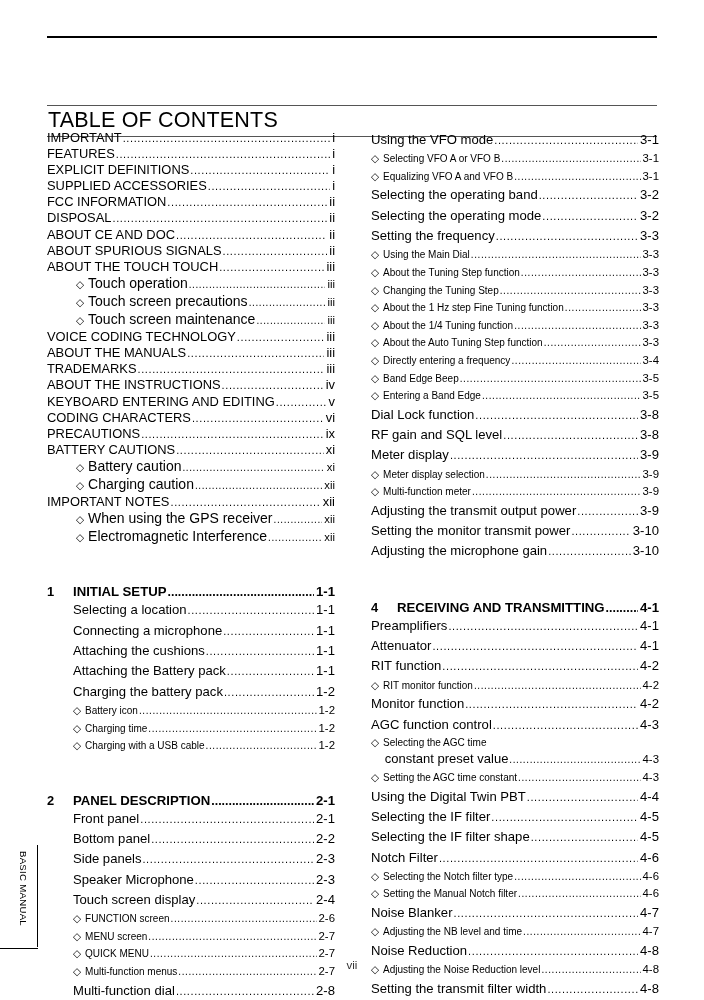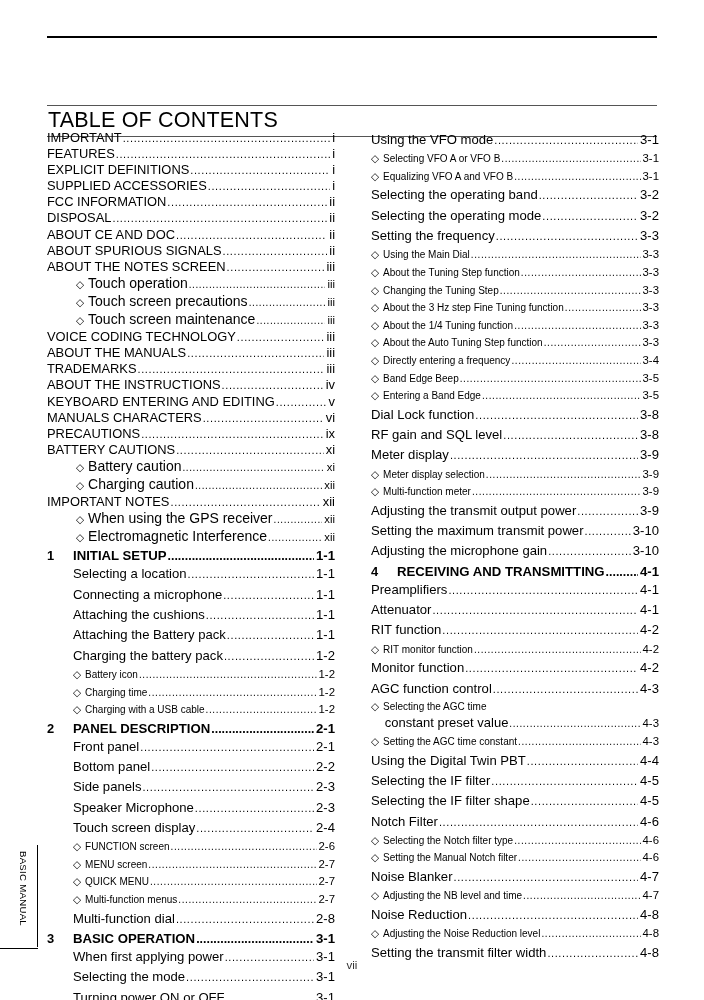"ABOUT THE NOTES SCREEN" span.txt { text: NOTES SCREEN -> TOUCH TOUCH }
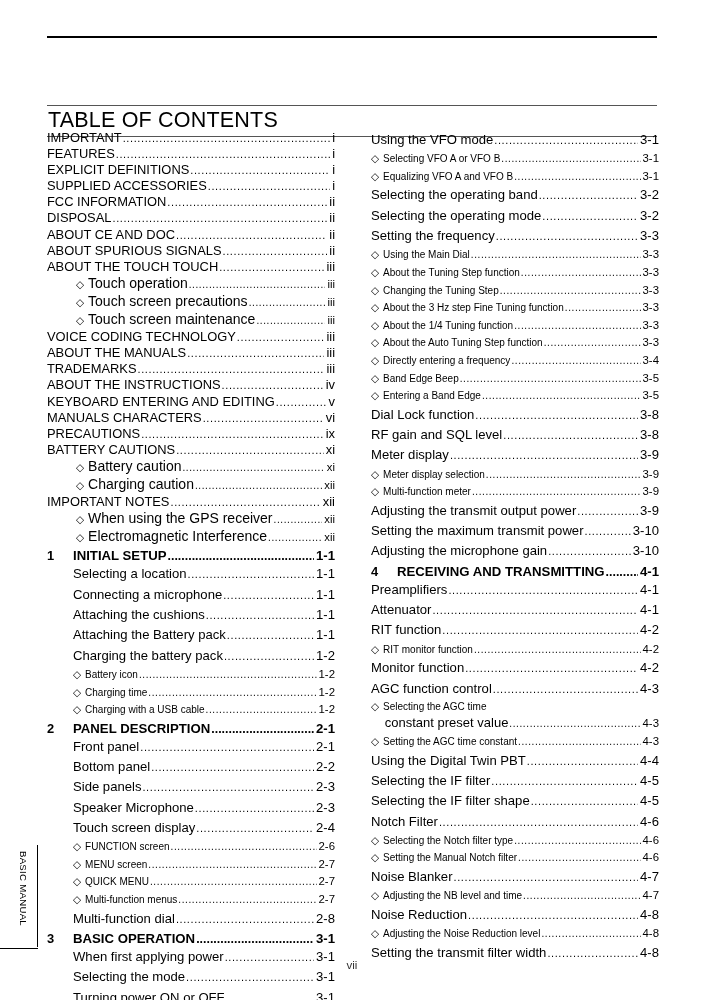"About the 3 Hz step" span.txt { text: 3 -> 1 }
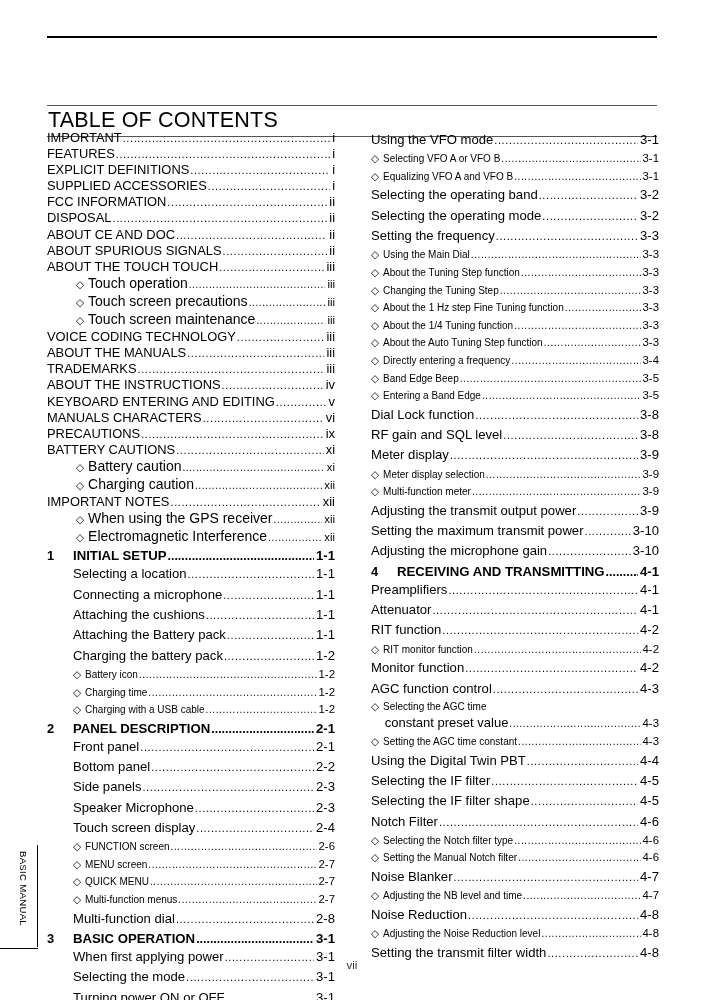"MANUALS CHARACTERS" span.txt { text: MANUALS -> CODING }
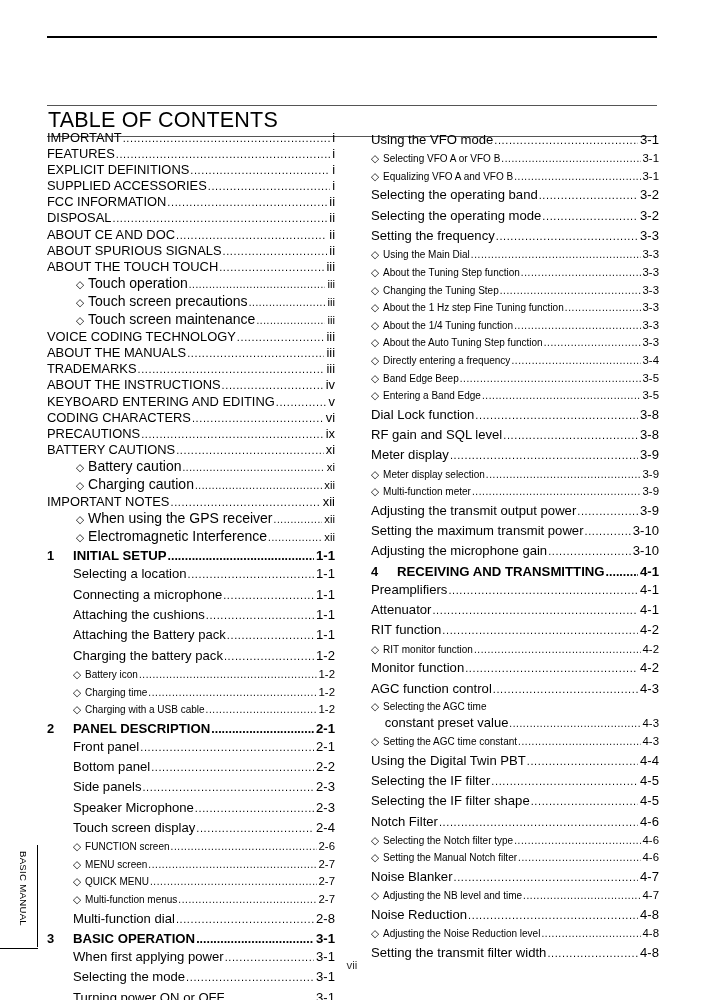"Setting the maximum transmit power" span.txt { text: maximum -> monitor }
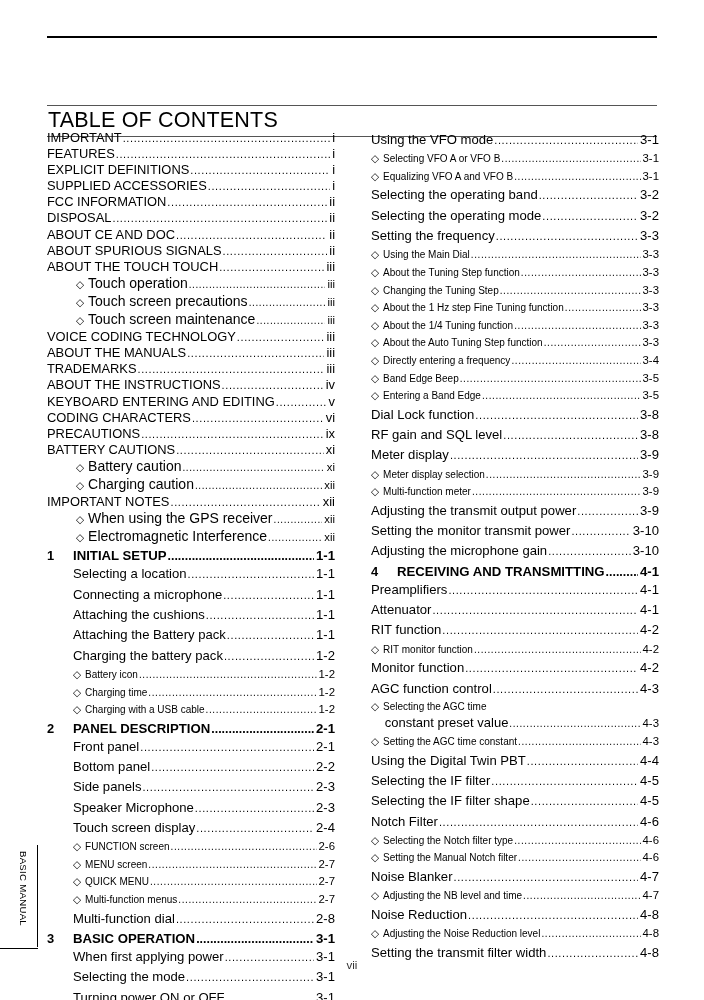"INITIAL SETUP" .r-chap .txt { margin-top: none -> 36px }
